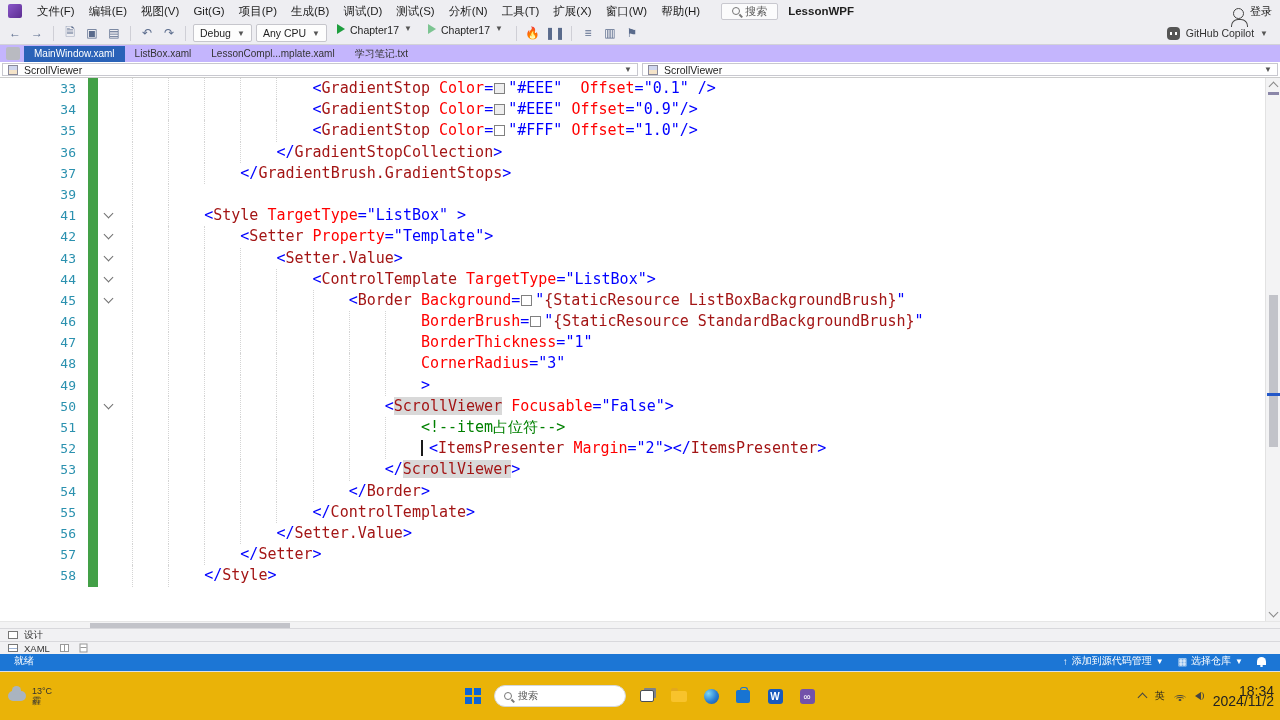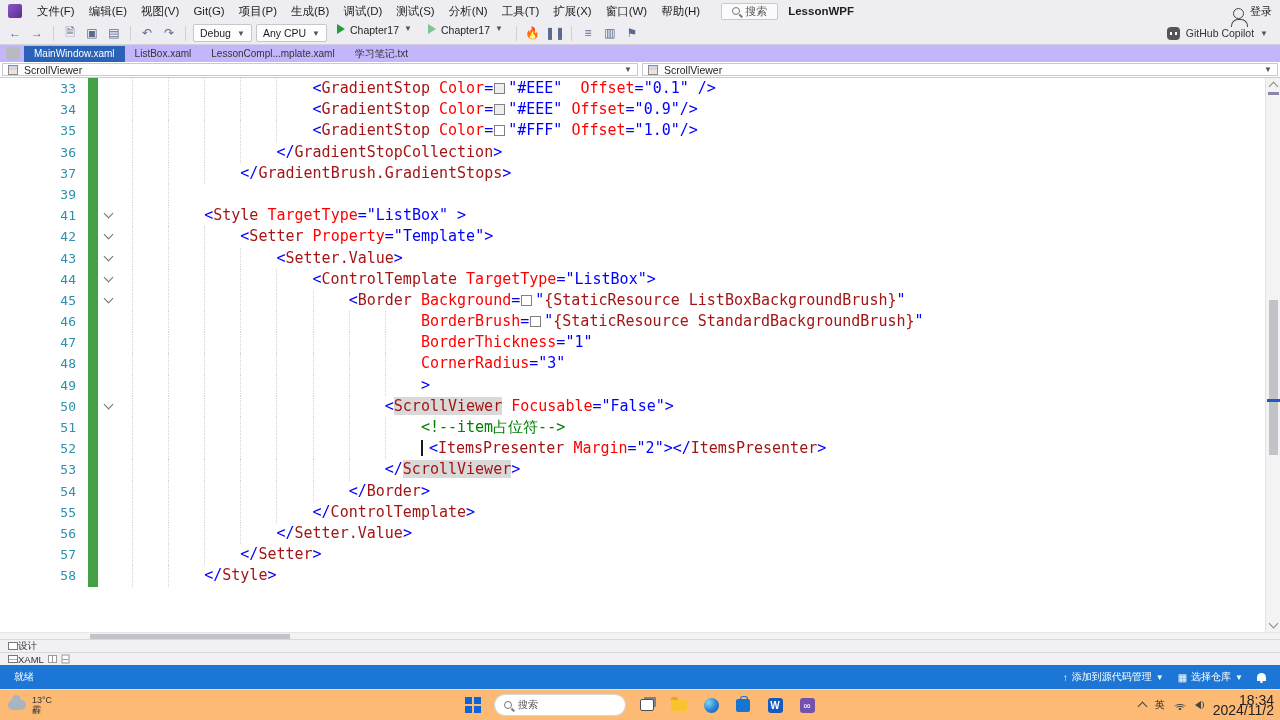"设计" .dxrow { gap: 0 -> 6px }
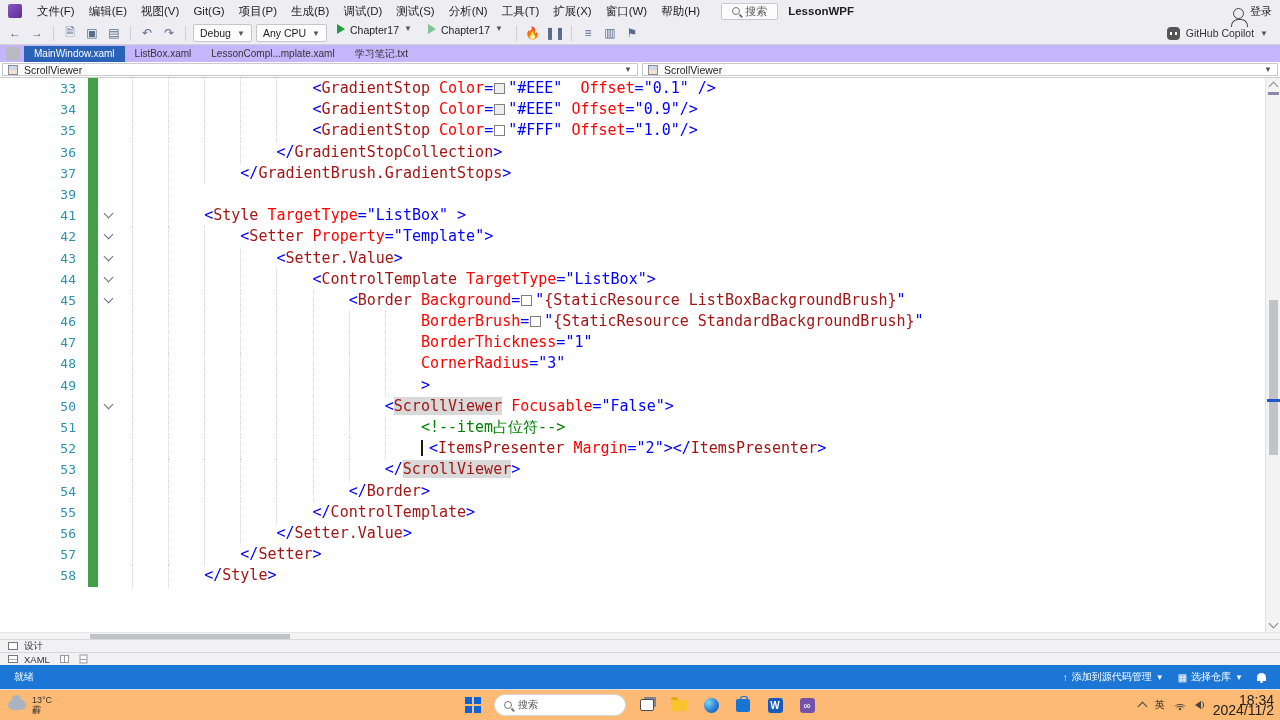"就绪" .statusbar { align-items: center -> flex-start; height: 24px -> 17px; padding: 8px 14px -> 0 14px }
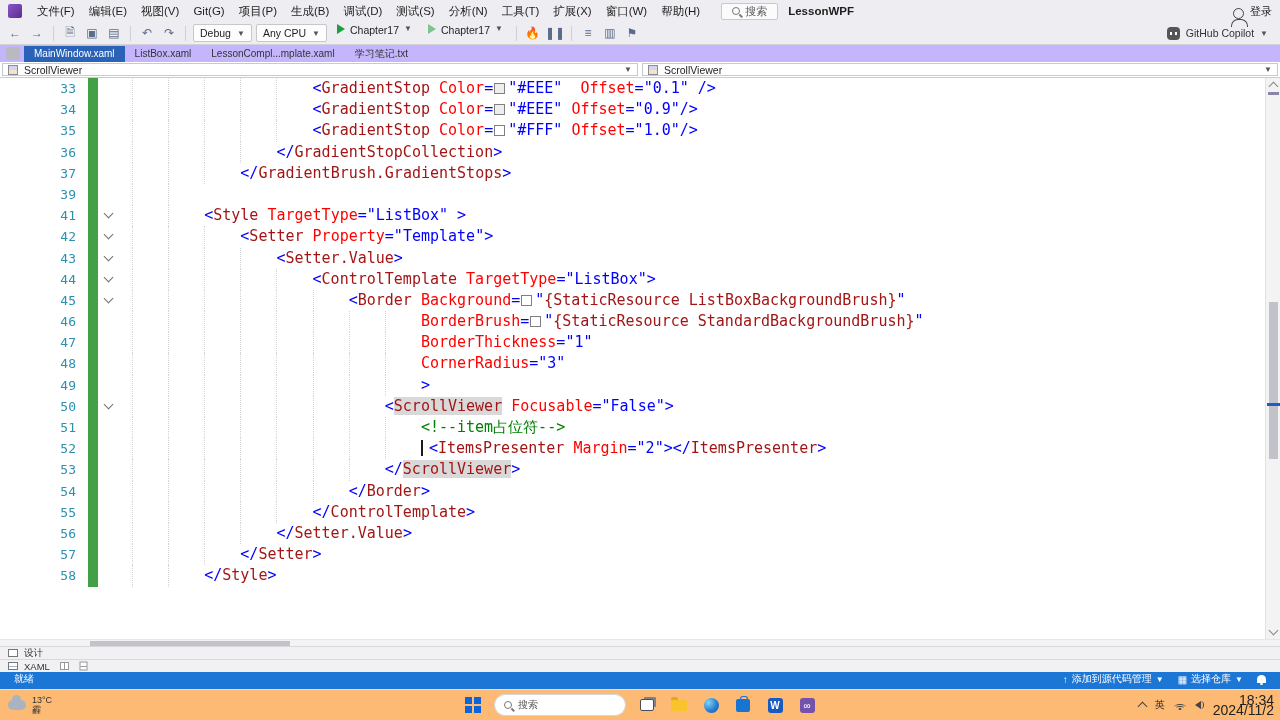"13°C" .taskbar { background: #fdba74 -> #eab308; height: 31px -> 49px }
